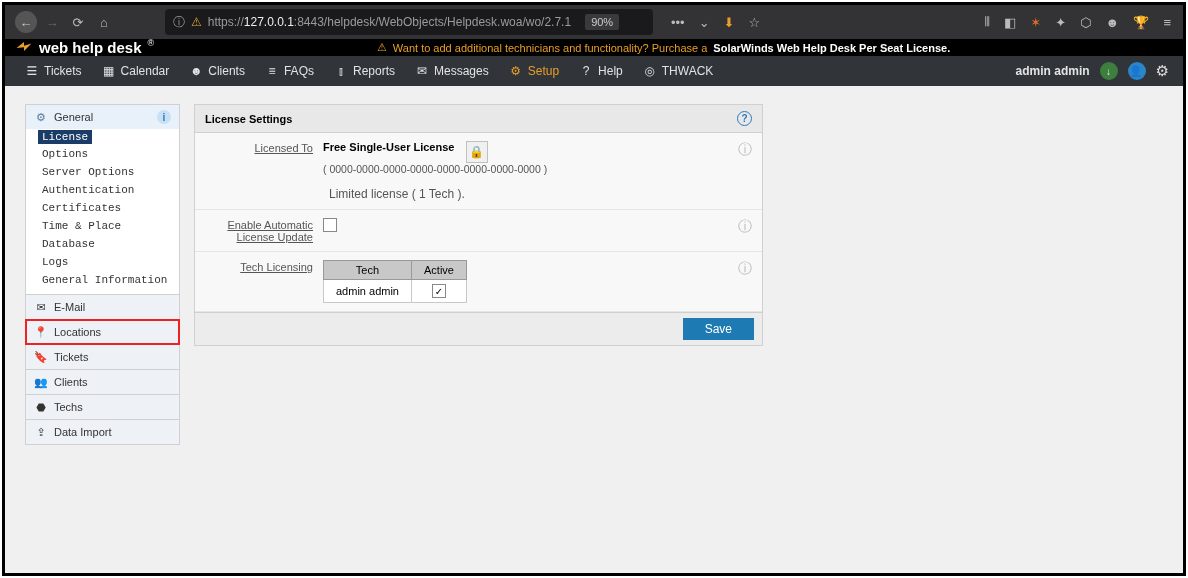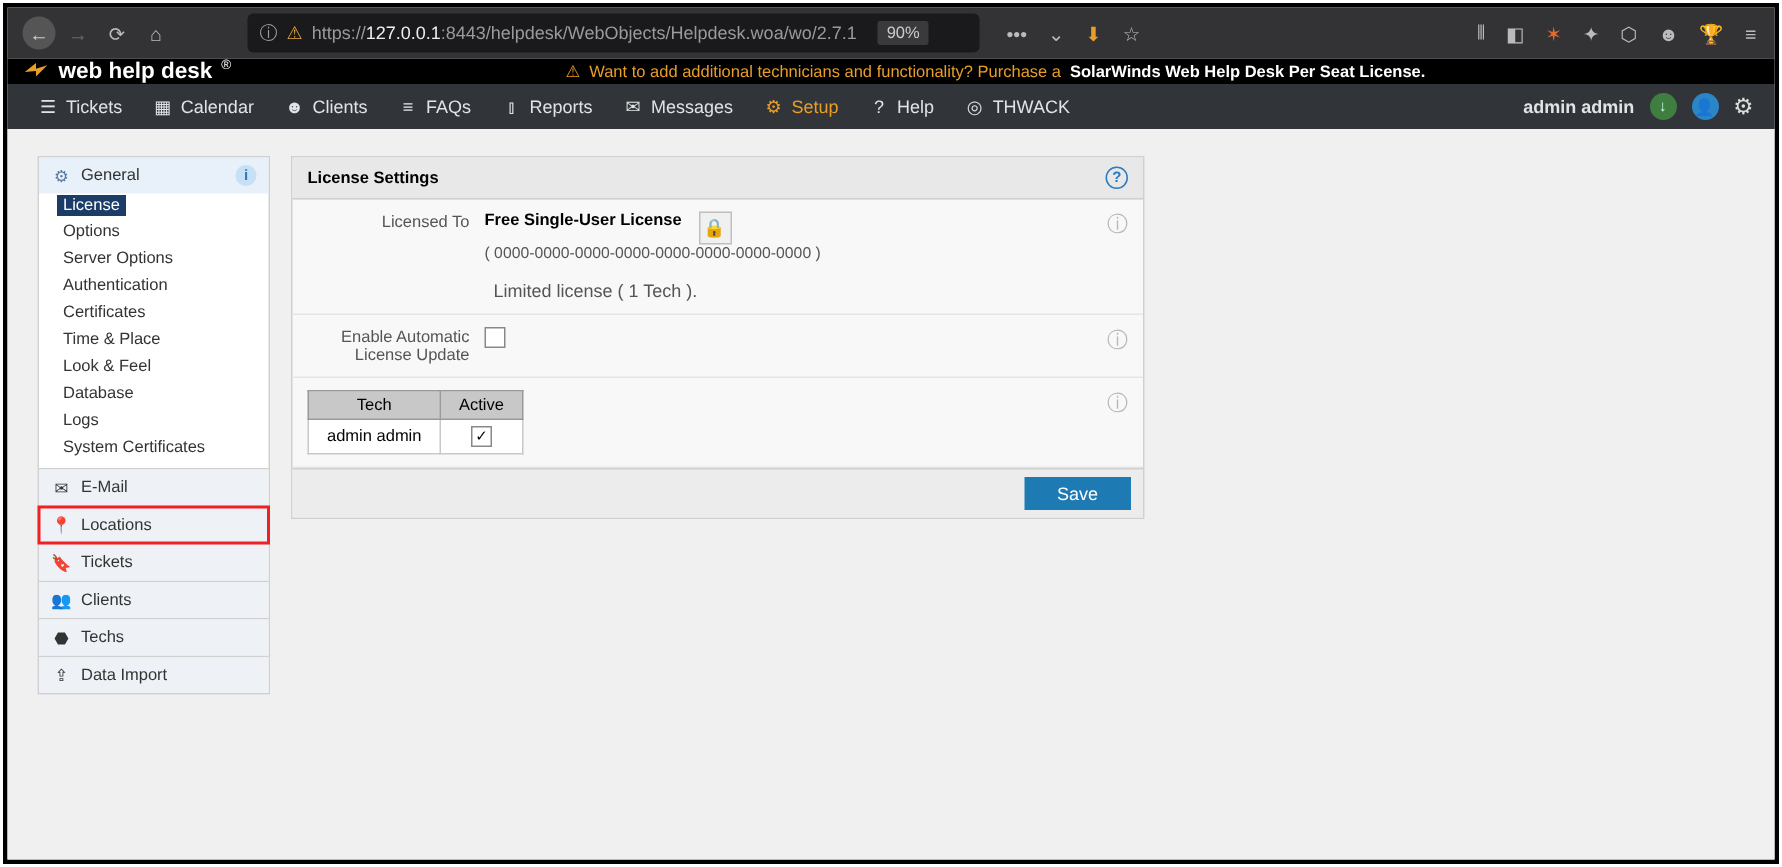"License" .sidebar .sub { font-family: none -> Liberation Mono, monospace }
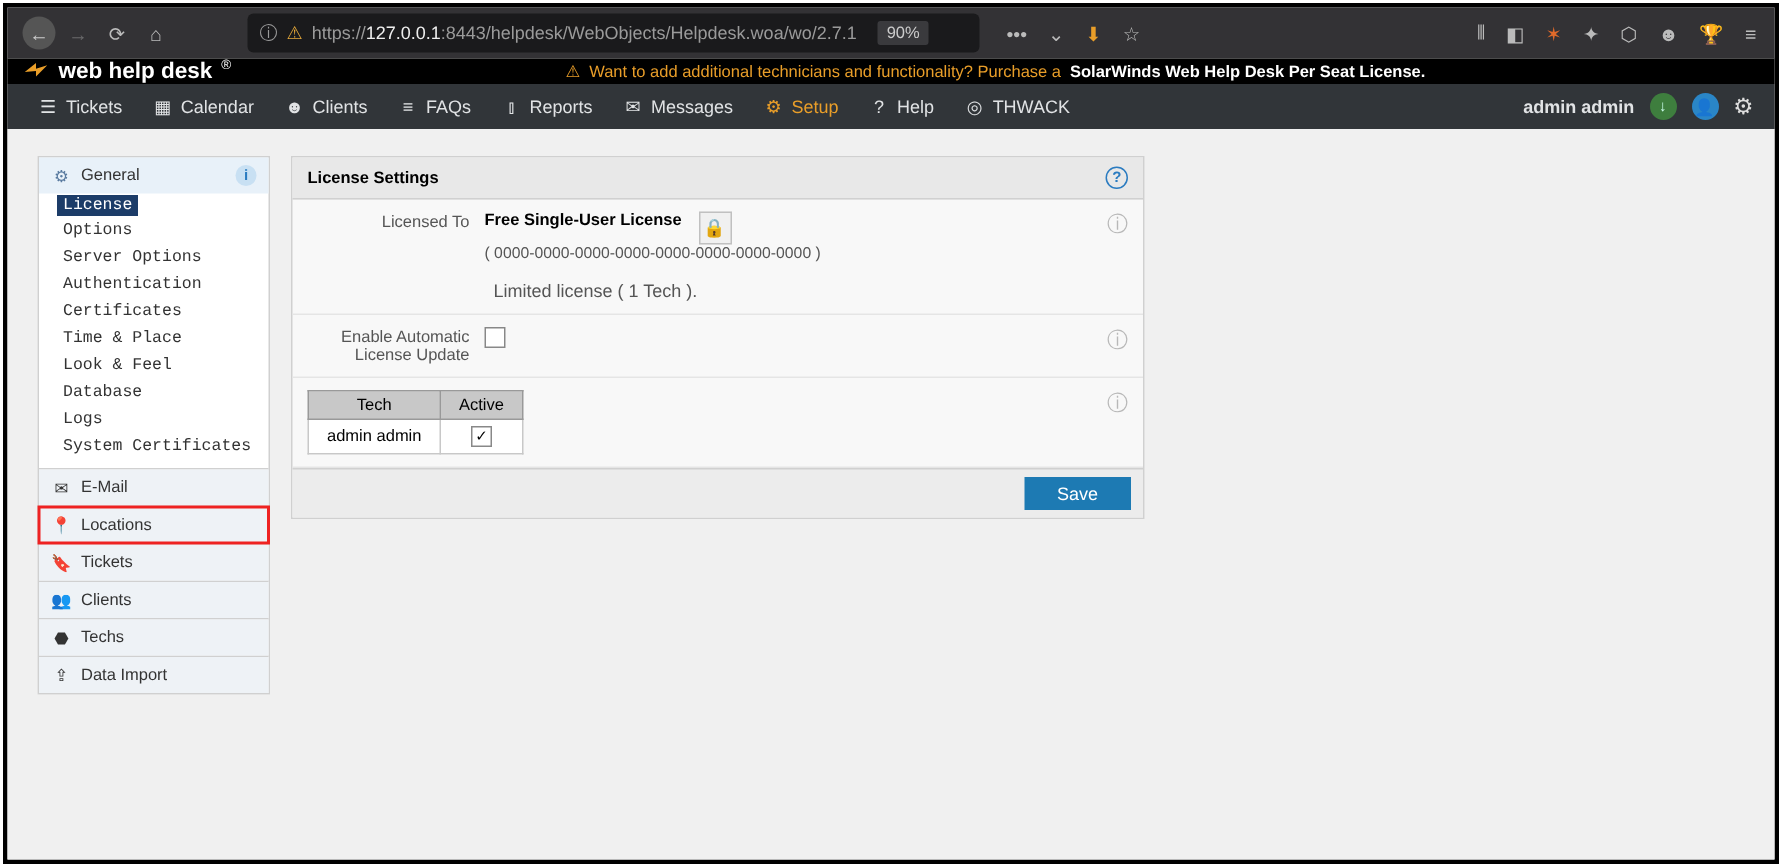"Licensed To" .row .lbl { text-decoration: none -> underline }
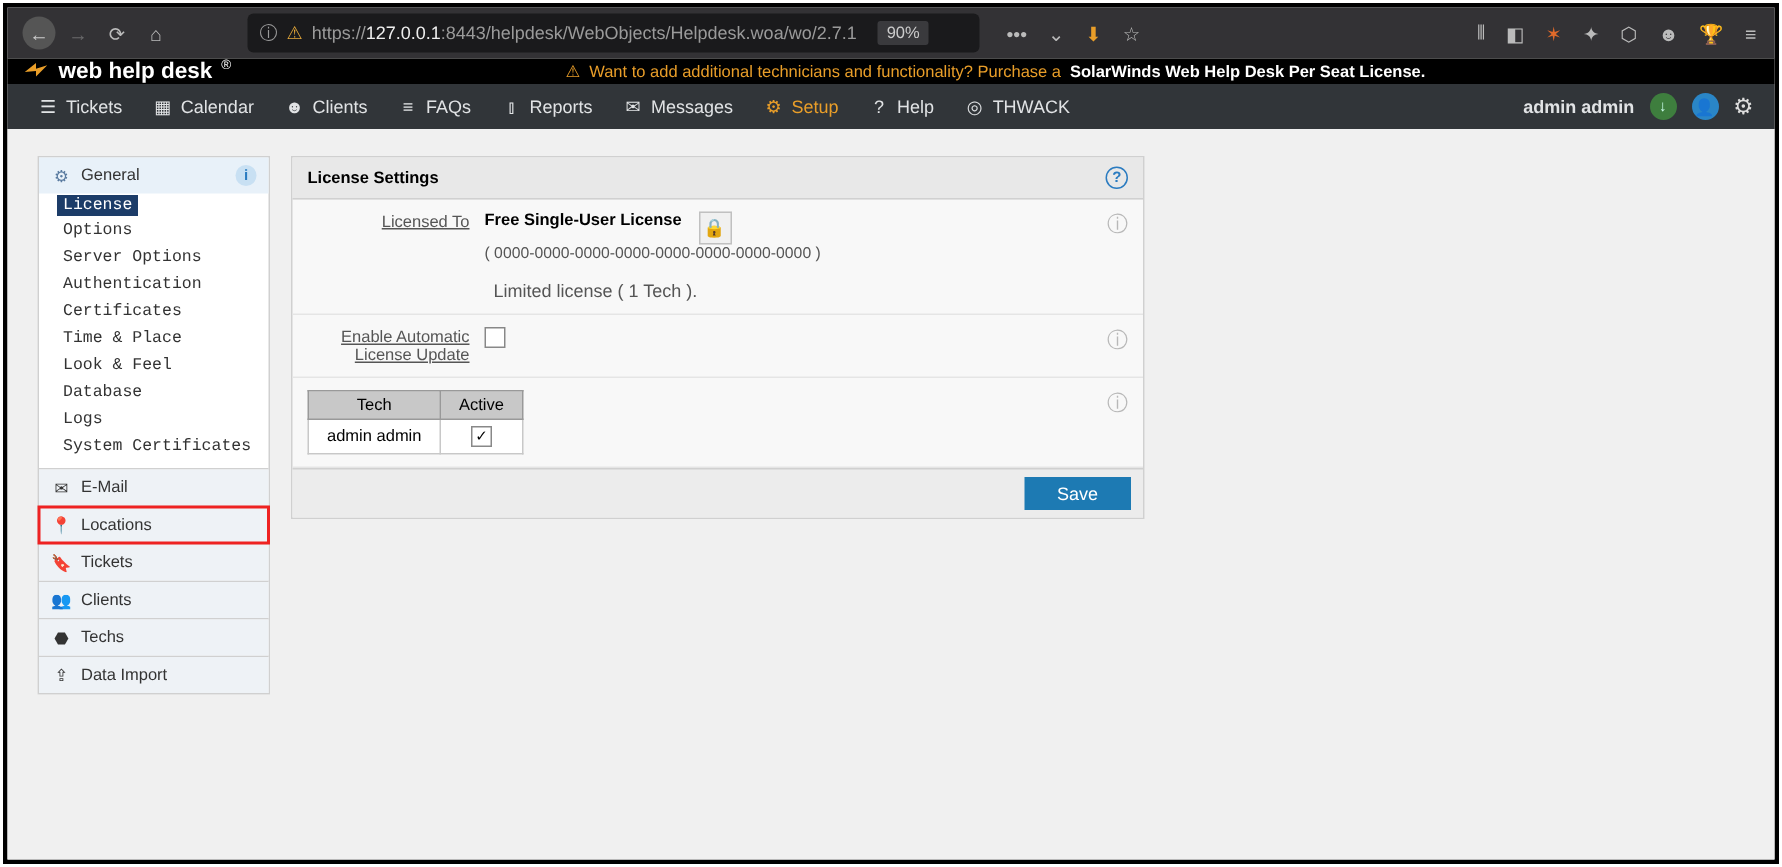"Look & Feel" div.sub { html: <div>Look &amp; Feel</div> -> none }
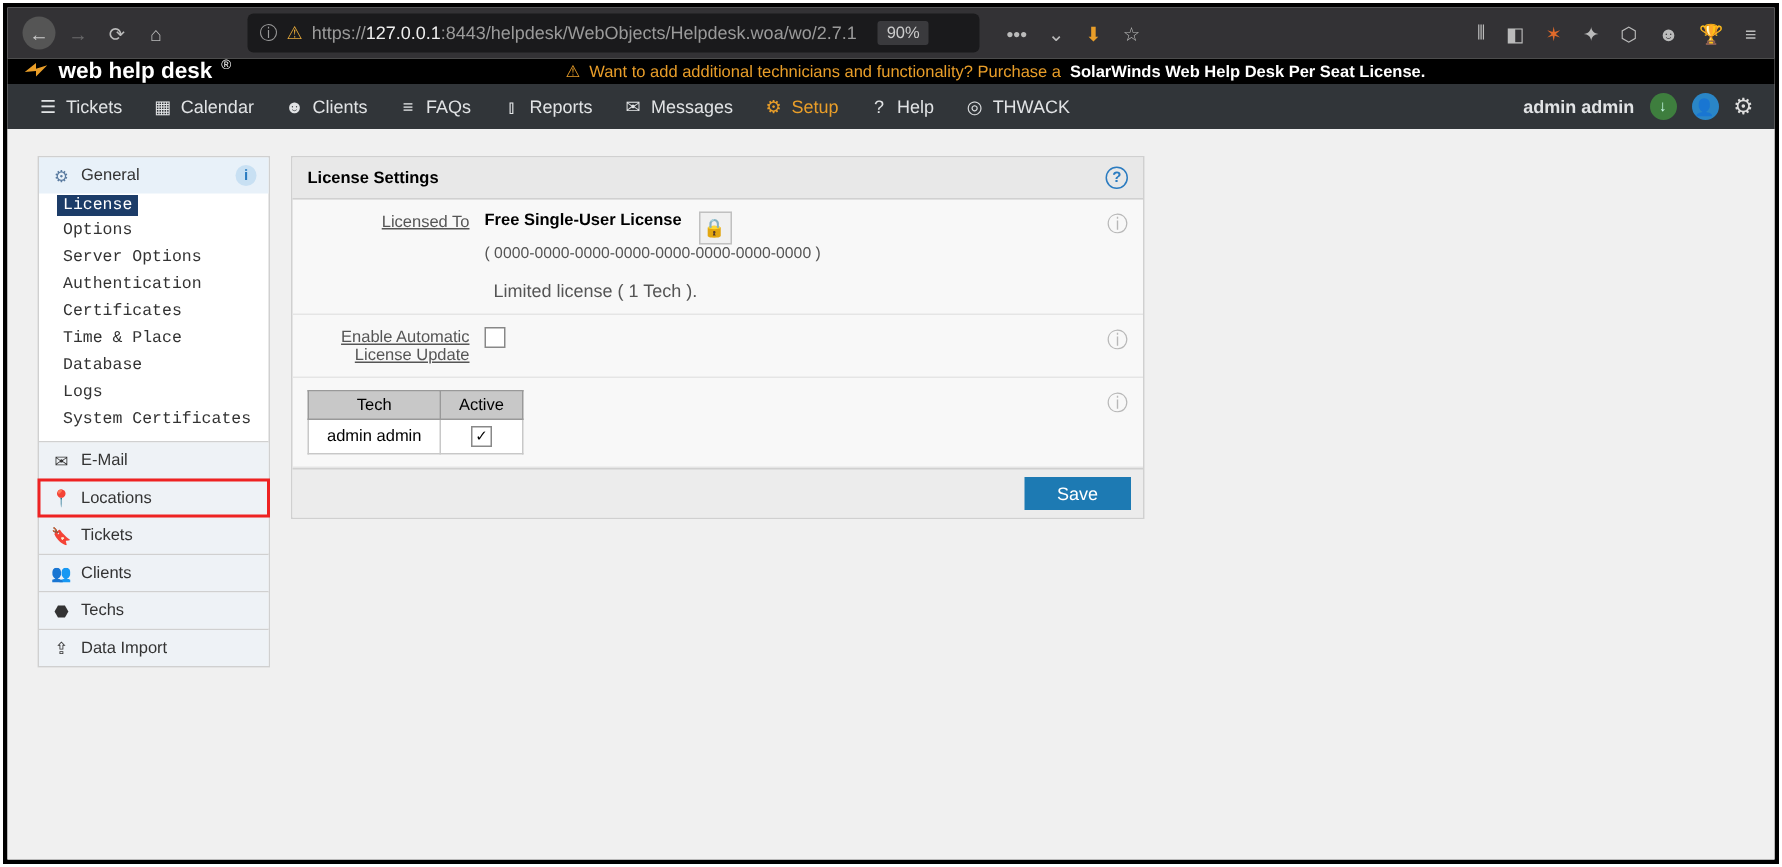"Tech Licensing" div.lbl { html: none -> <div>Tech Licensing</div> }
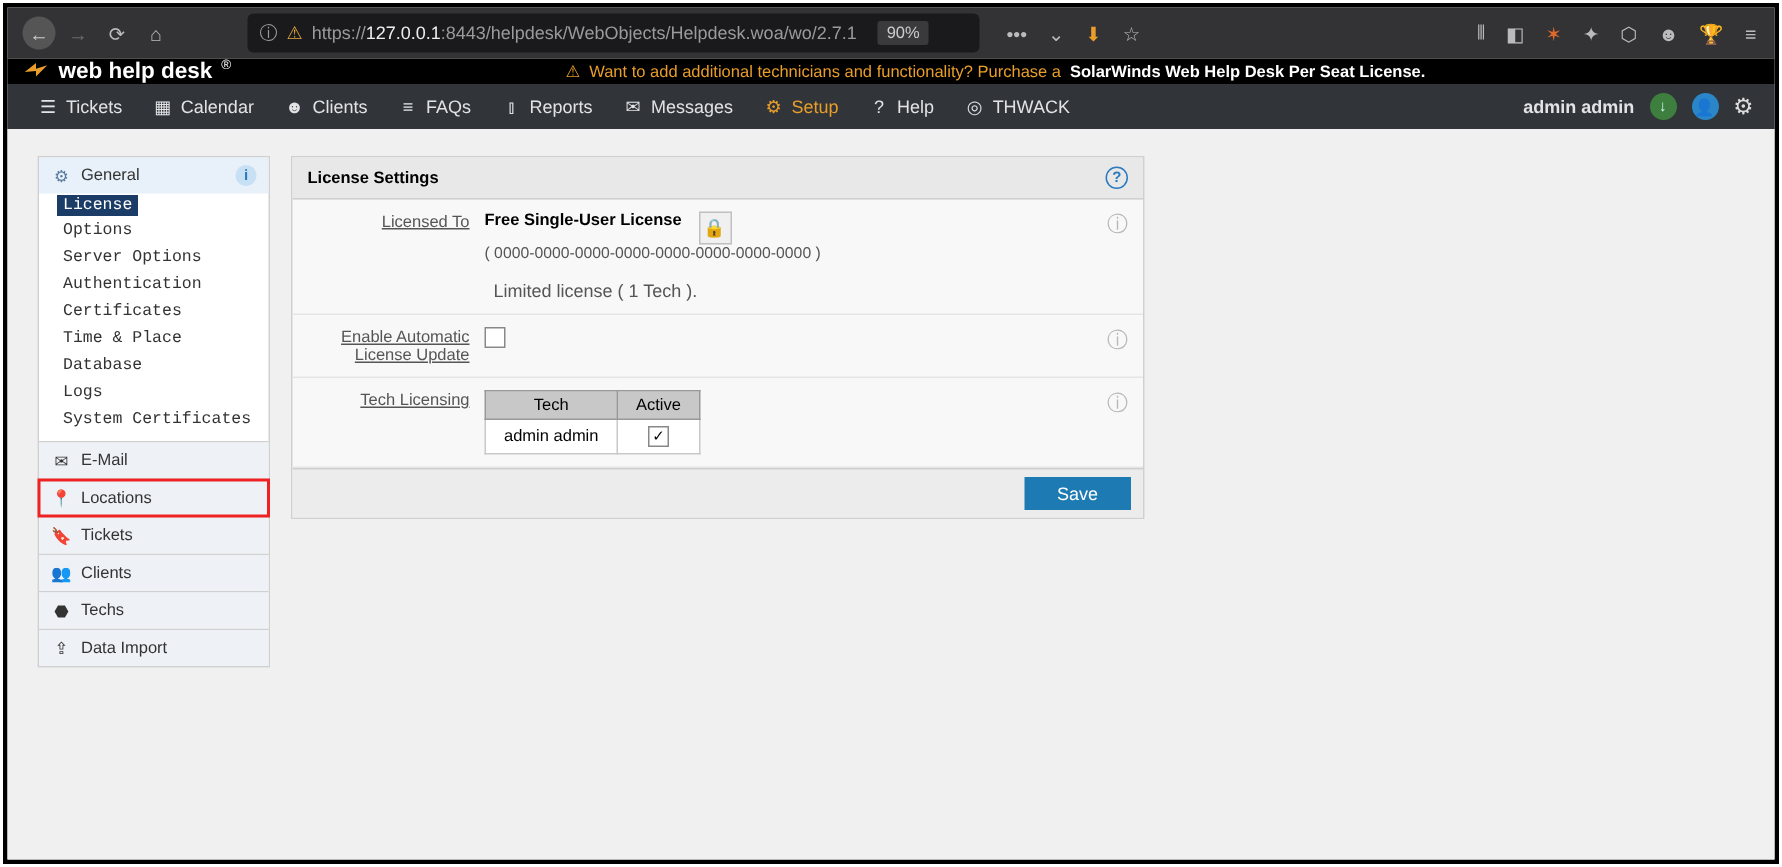"System Certificates" div.sub { text: System Certificates -> General Information }
